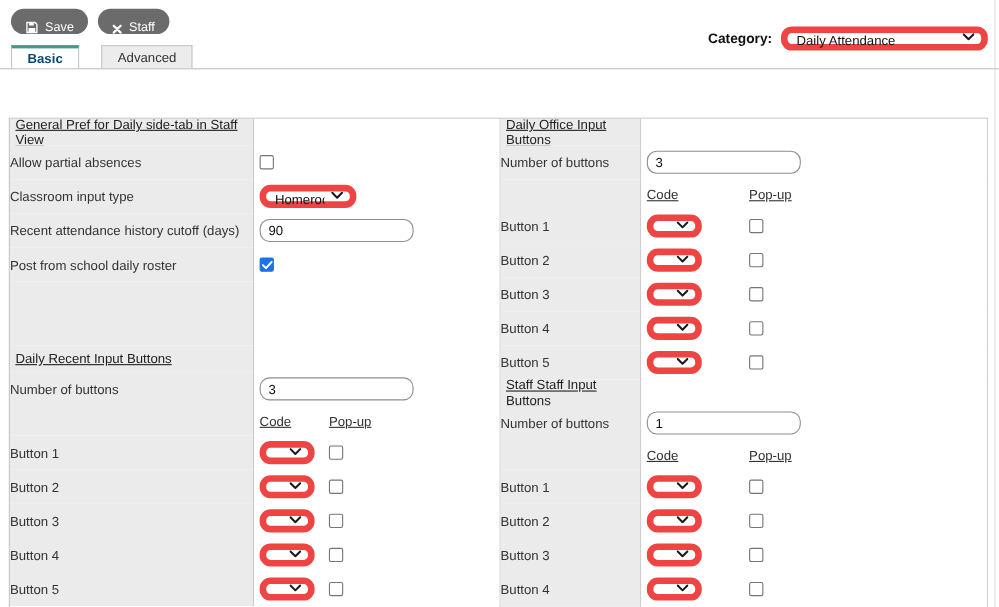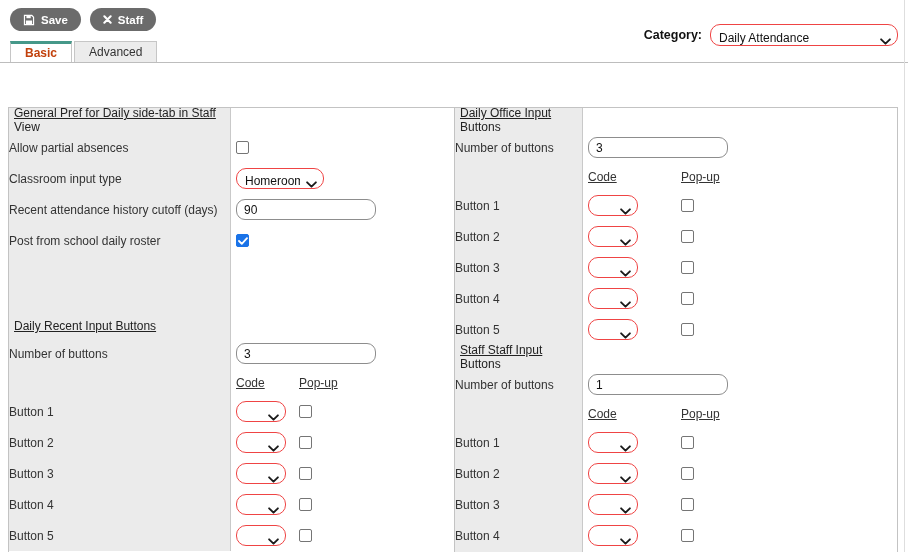"Save" .pill-btn { align-items: center -> flex-end; font-weight: bold -> normal }
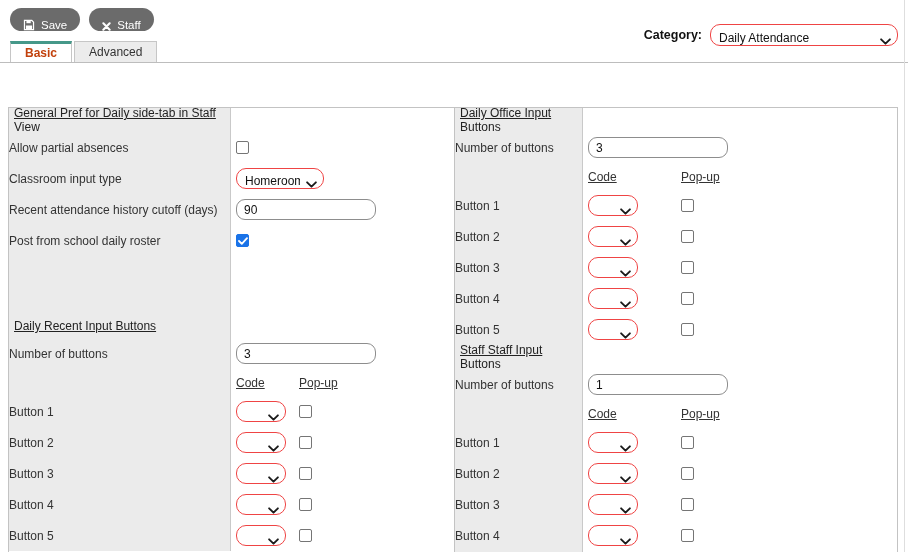"Daily Attendance" .sel { align-items: flex-end -> flex-start; border: 1px solid #ef4444 -> 6px solid #ef4444 }
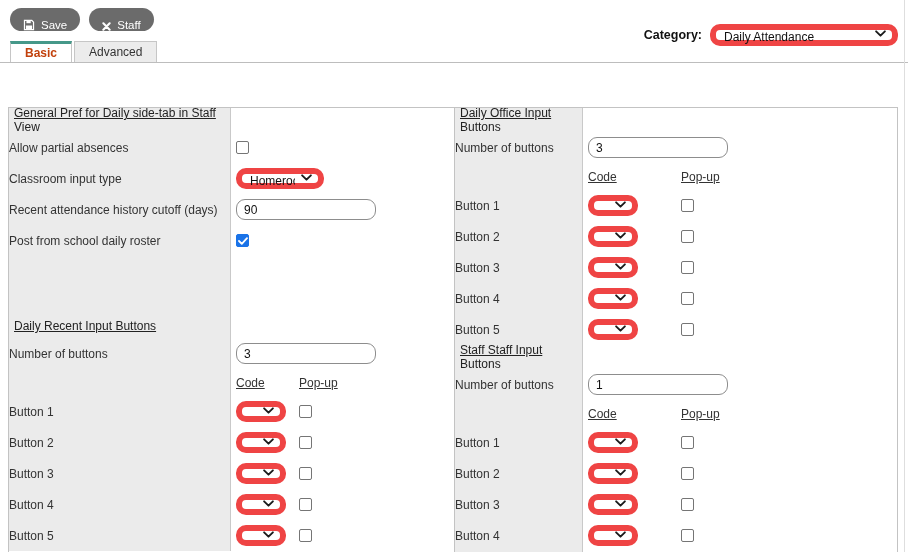"Basic" .tab.active { color: #c2410c -> #0c4a6e }
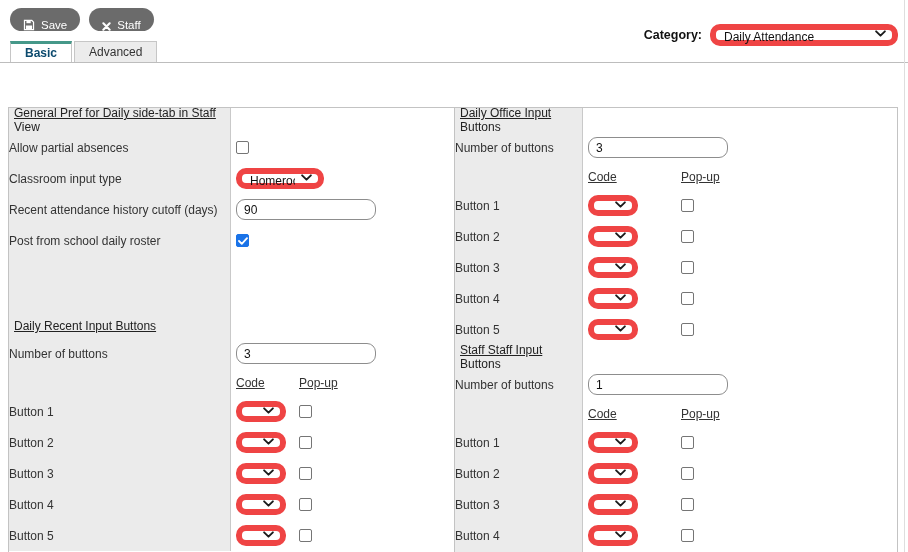"Advanced" .tab.inactive { margin-left: 2px -> 20px }
